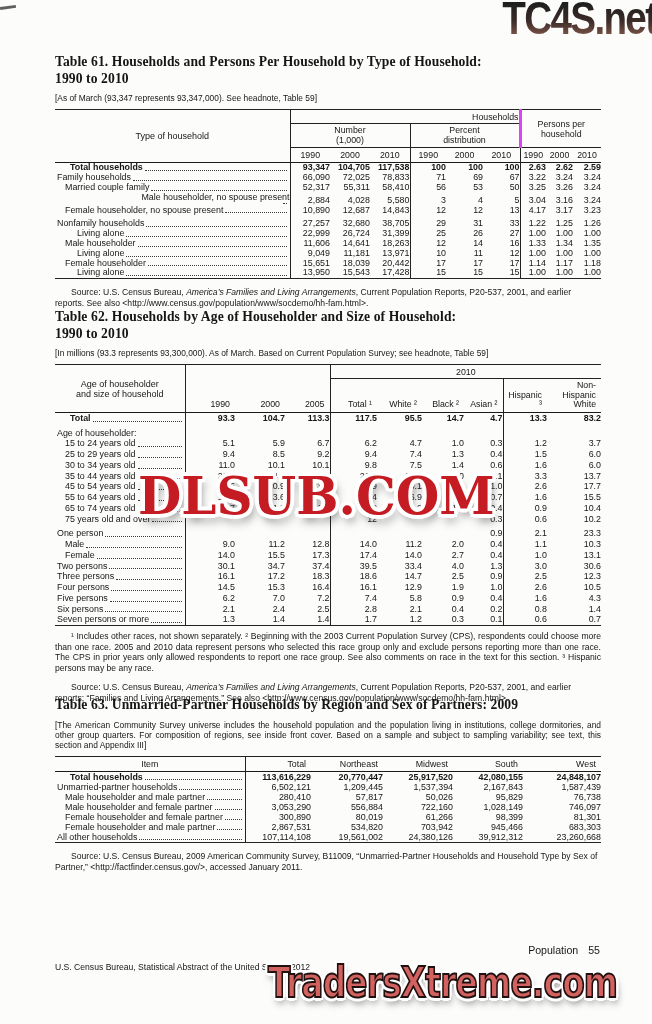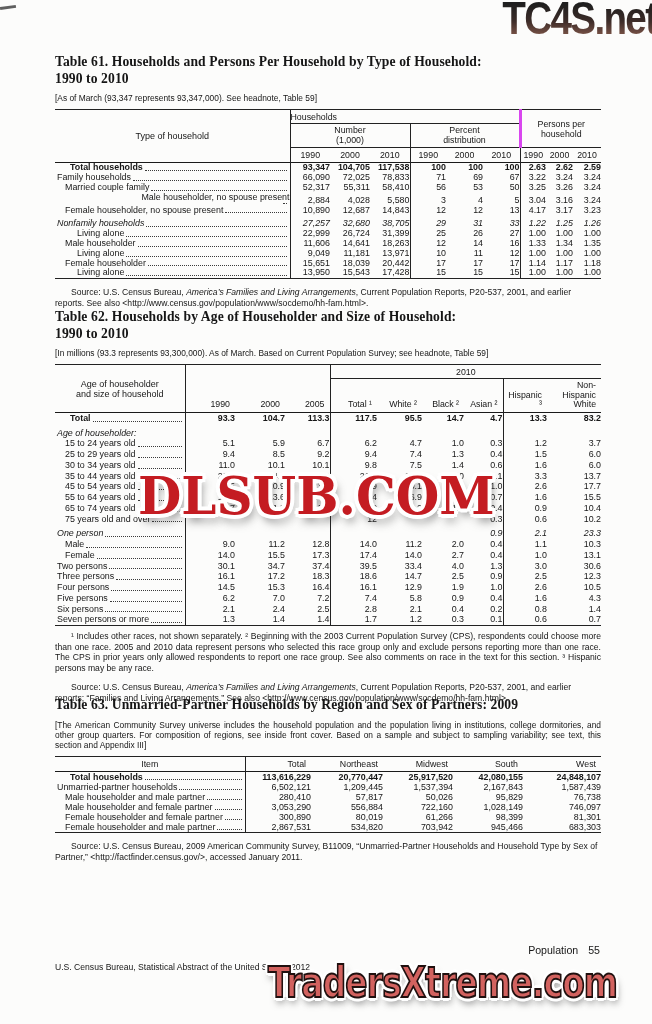"Households" #t61 .gh { text-align: left -> right }
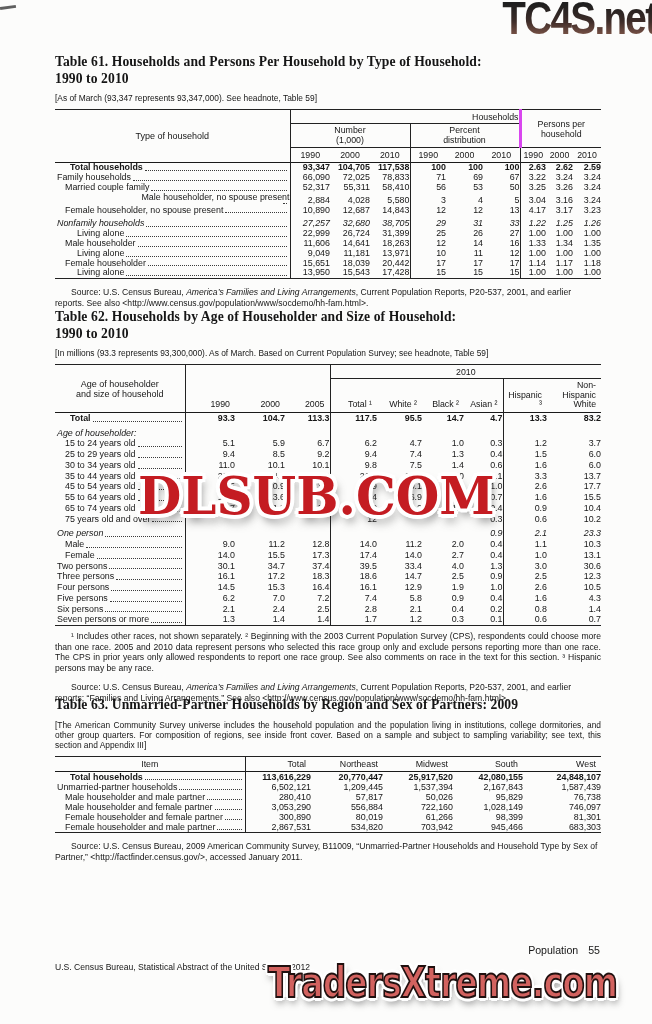"Nonfamily households" tr.gap td { font-style: italic -> none }
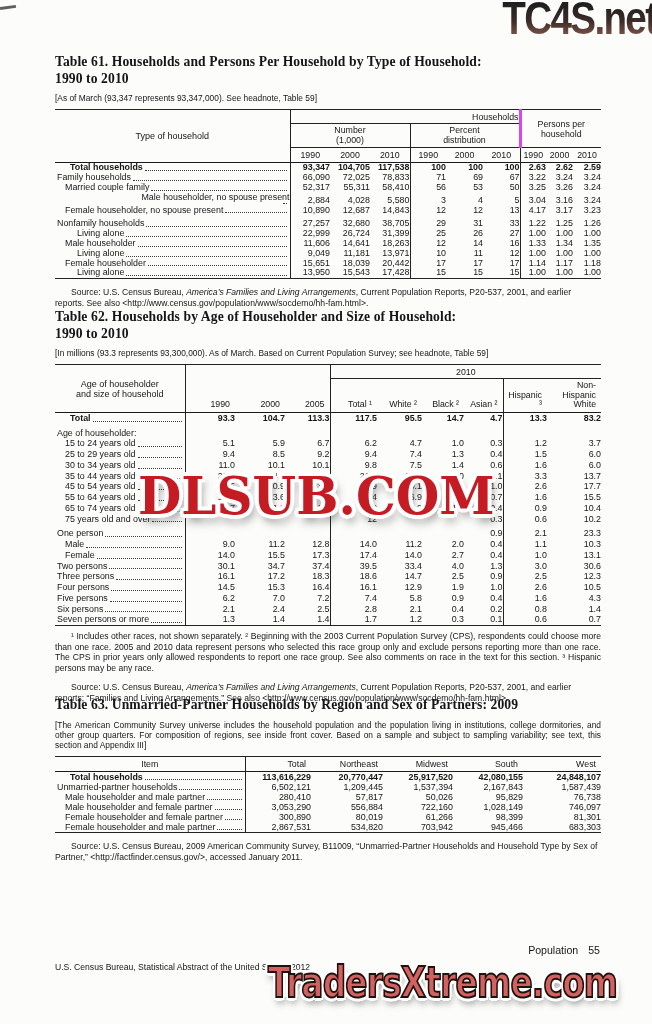"All other households" tr { html: none -> <tr> <td> <div> <span>All other households</span> <span></span> </div> </td> <td>107,114,108</td> <td>19,561,002</td> <td>24,380,126</td> <td>39,912,312</td> <td>23,260,668</td> </tr> }
